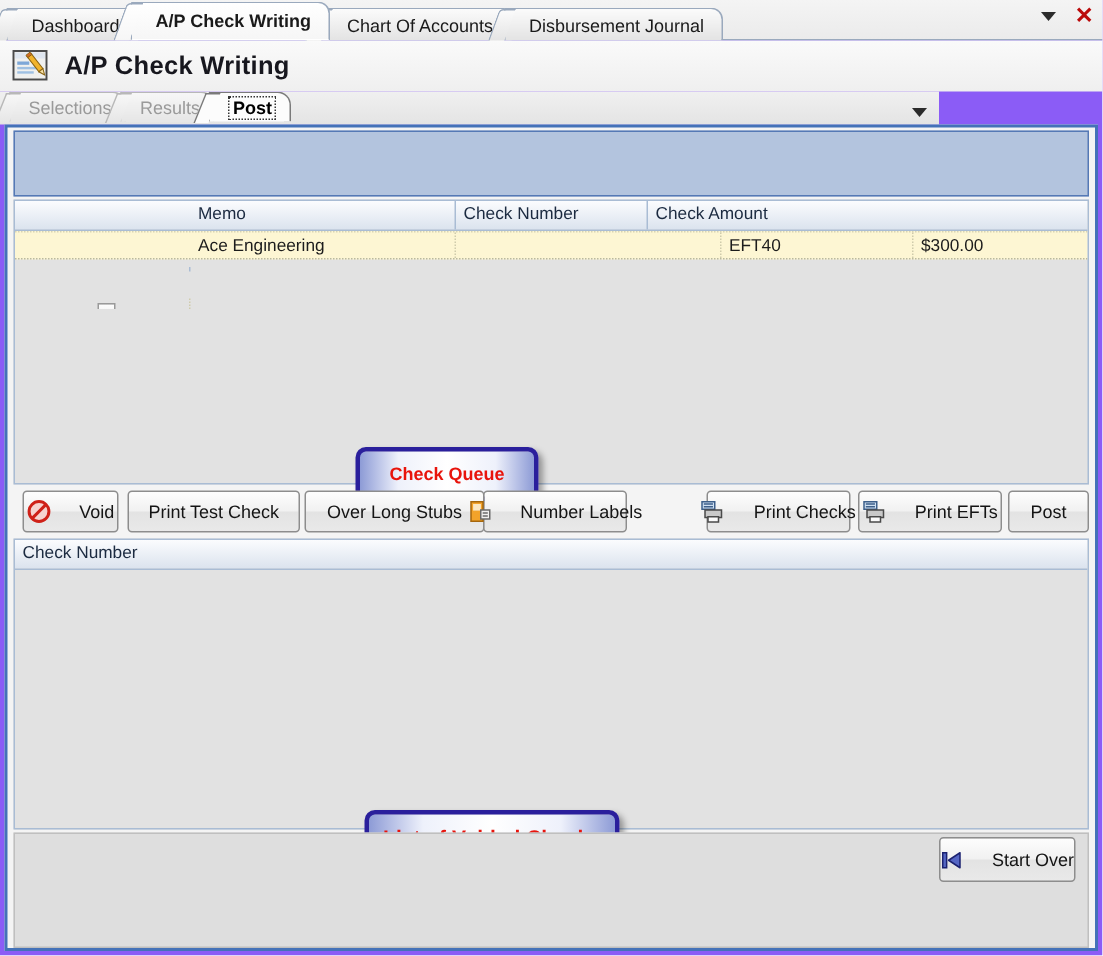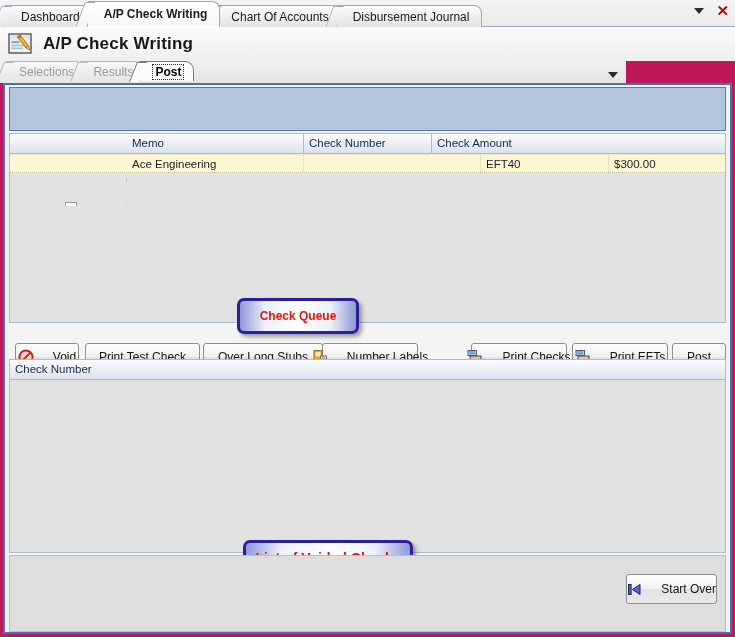"Dashboard" #app { background: #be185d -> #8b5cf6 }
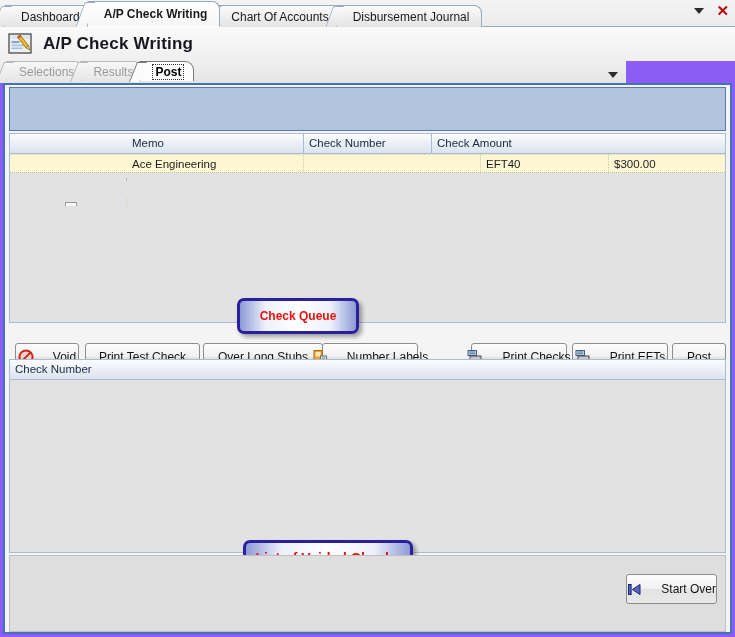"Void" .btn { top: 18px -> 2px }
